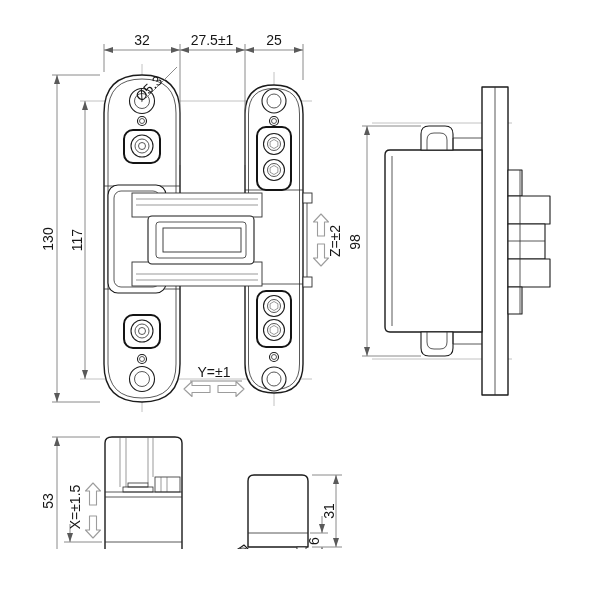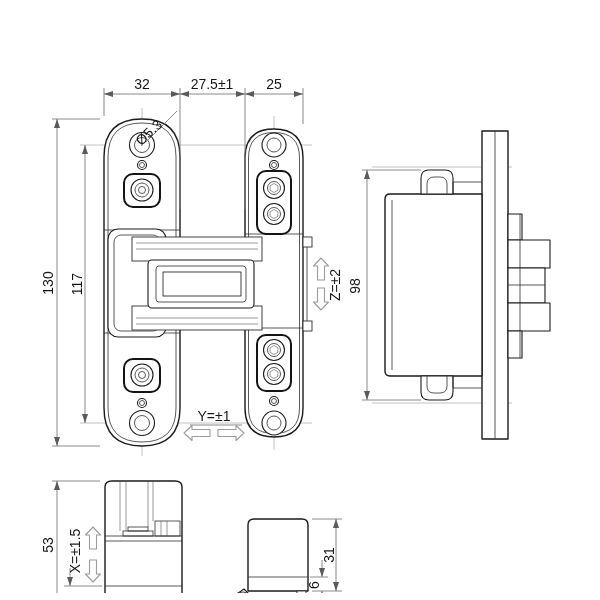"32" .stage { margin-top: 44px -> none }
